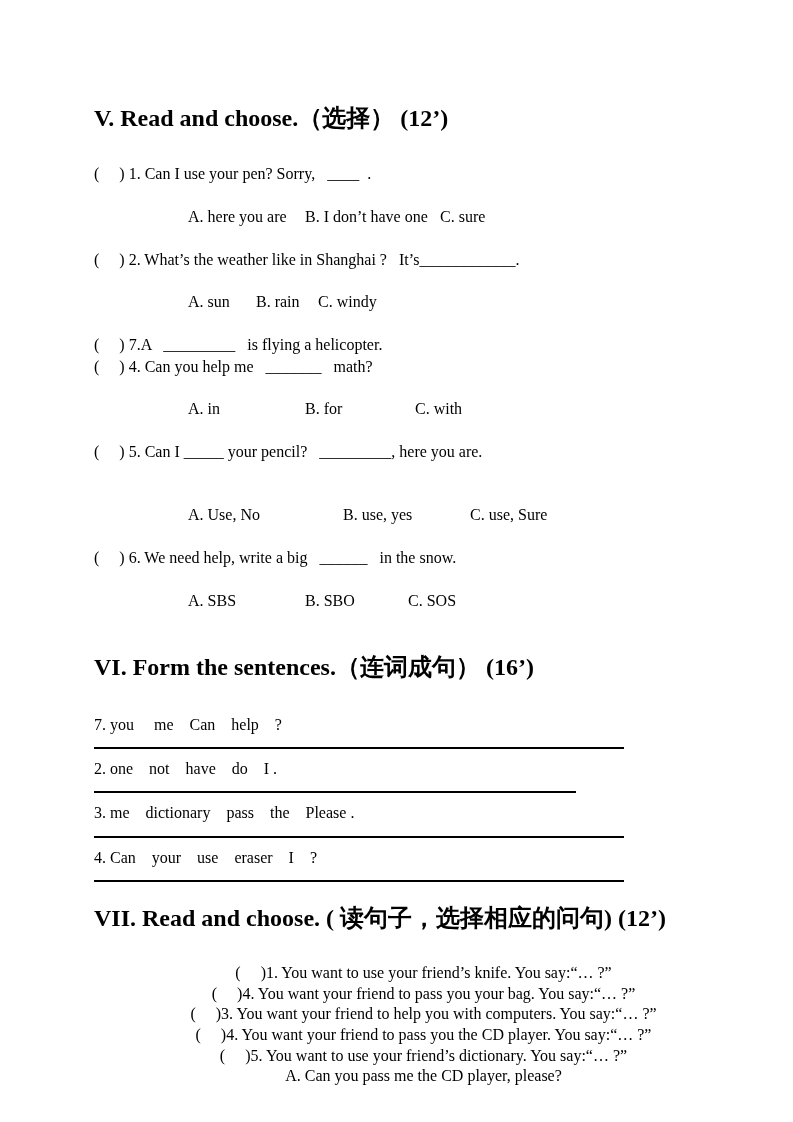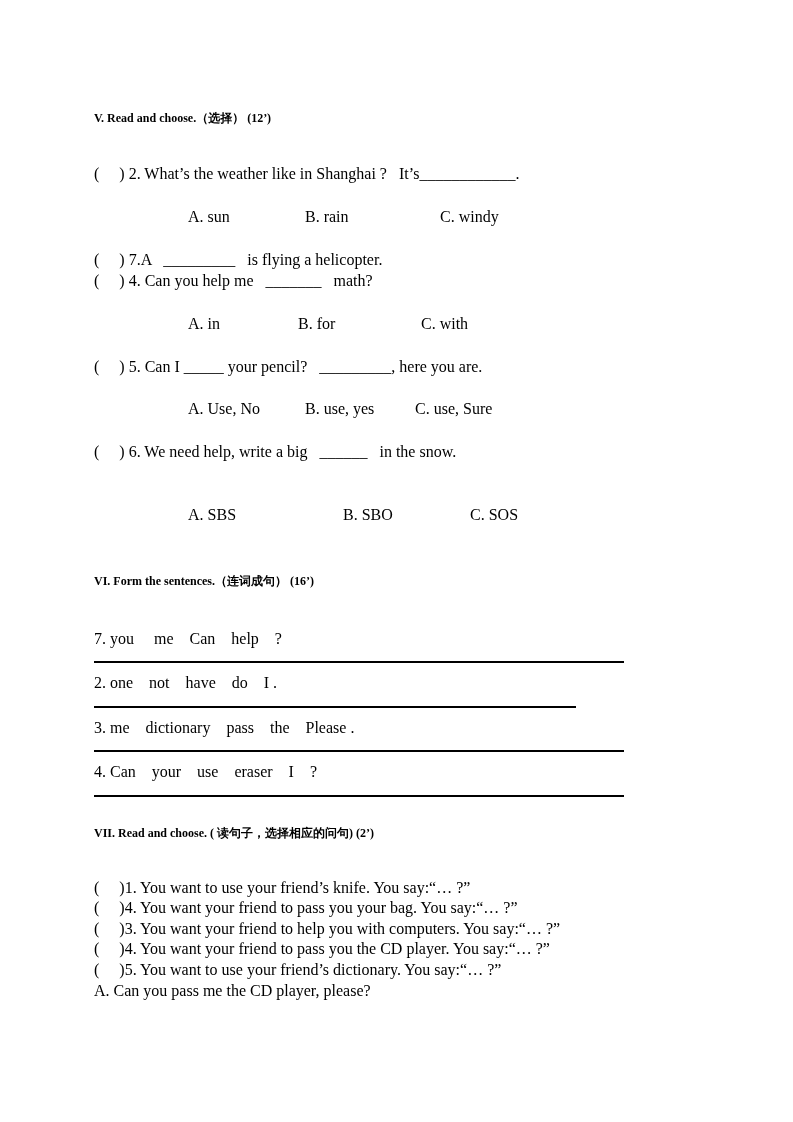"V. Read and choose.（选择） (12’)" .heading { font-size: 12px -> 24px }
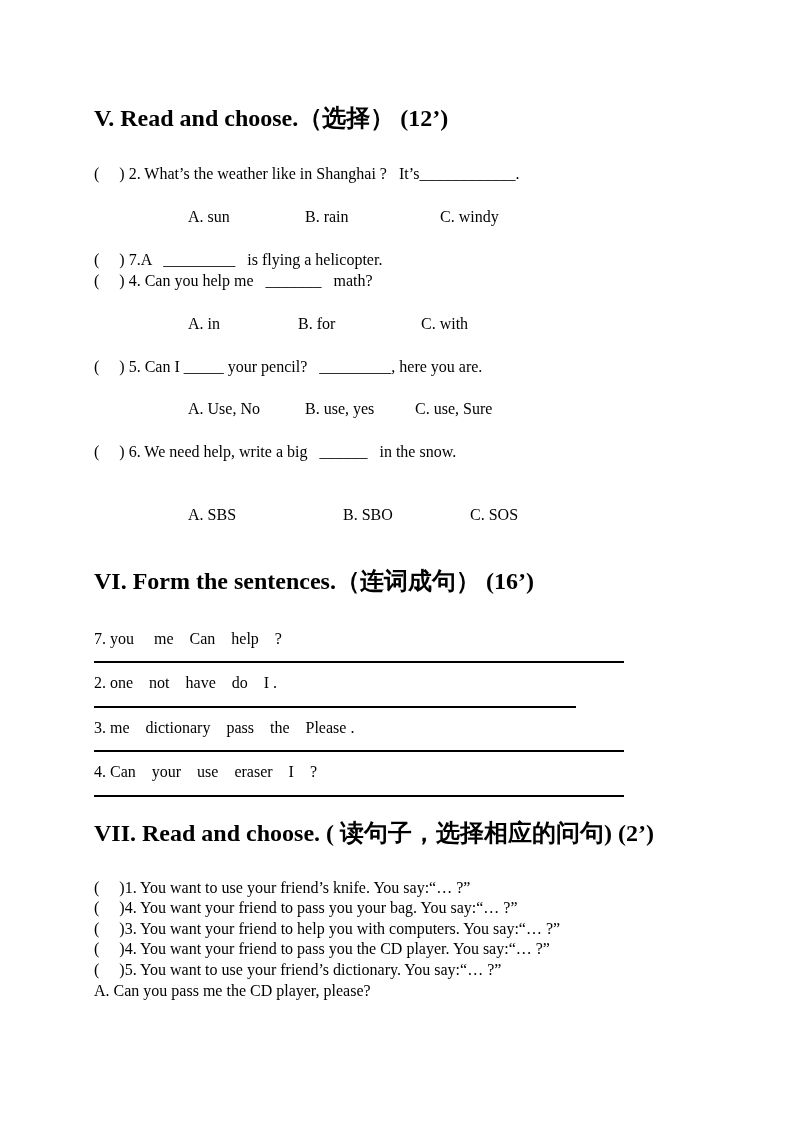"( ) 1. Can I" div.v-q { html: none -> <div> <div>( ) 1. Can I use your pen? Sorry, ____ .</div> <div> <span>A. here you are</span><span>B. I don’t have one</span><span>C. sure</span> </div> </div> }
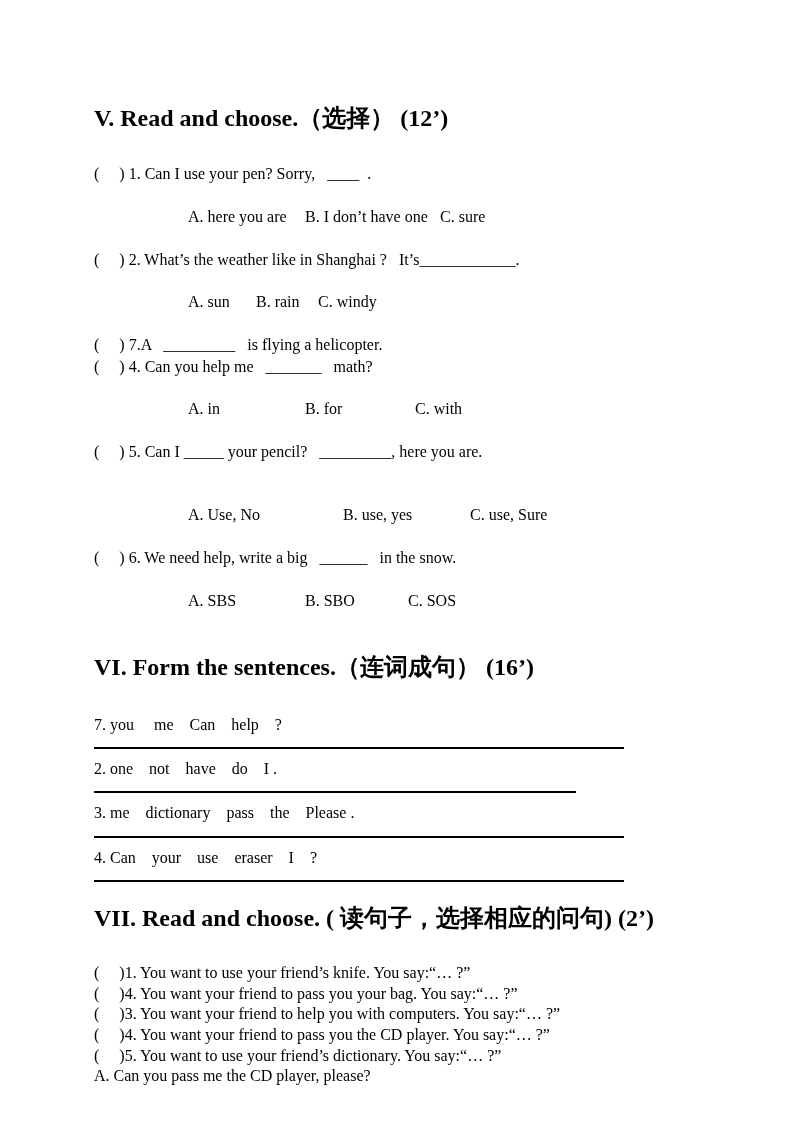"VII. Read and choose. (" div.heading { text: 2’ -> 12’ }
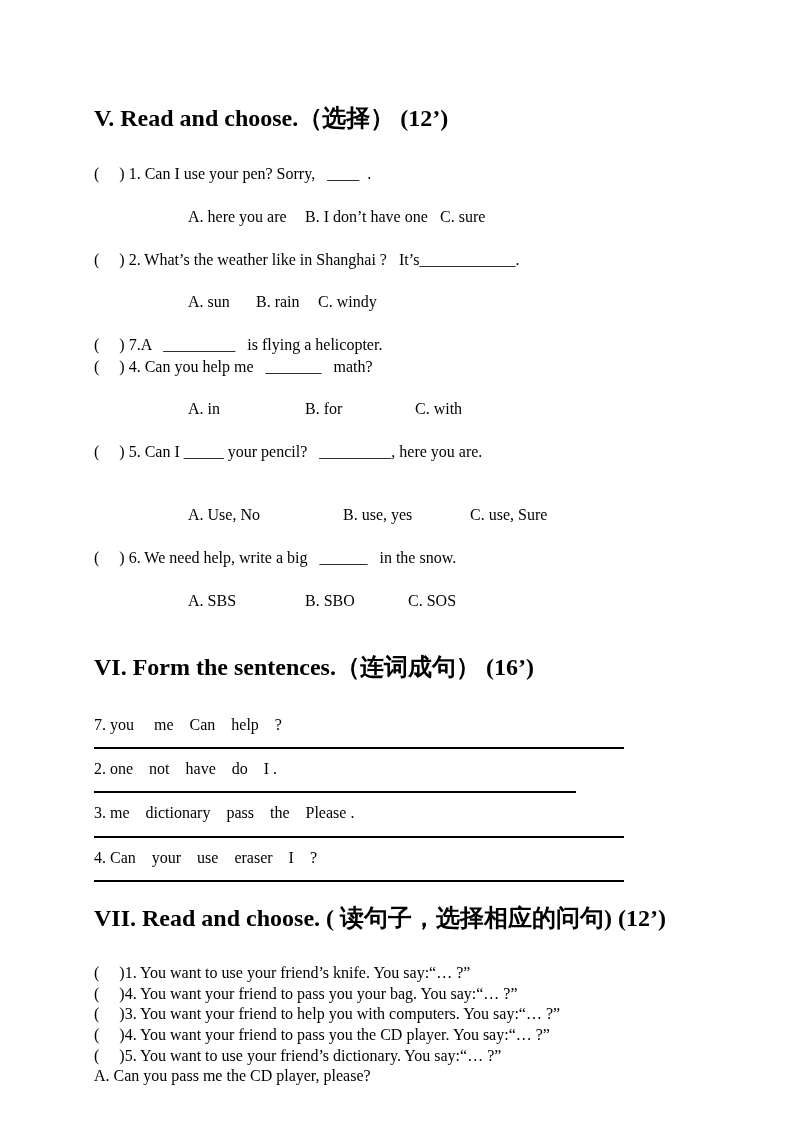"( )1. You want to" .s-vii .line { text-align: none -> center }
